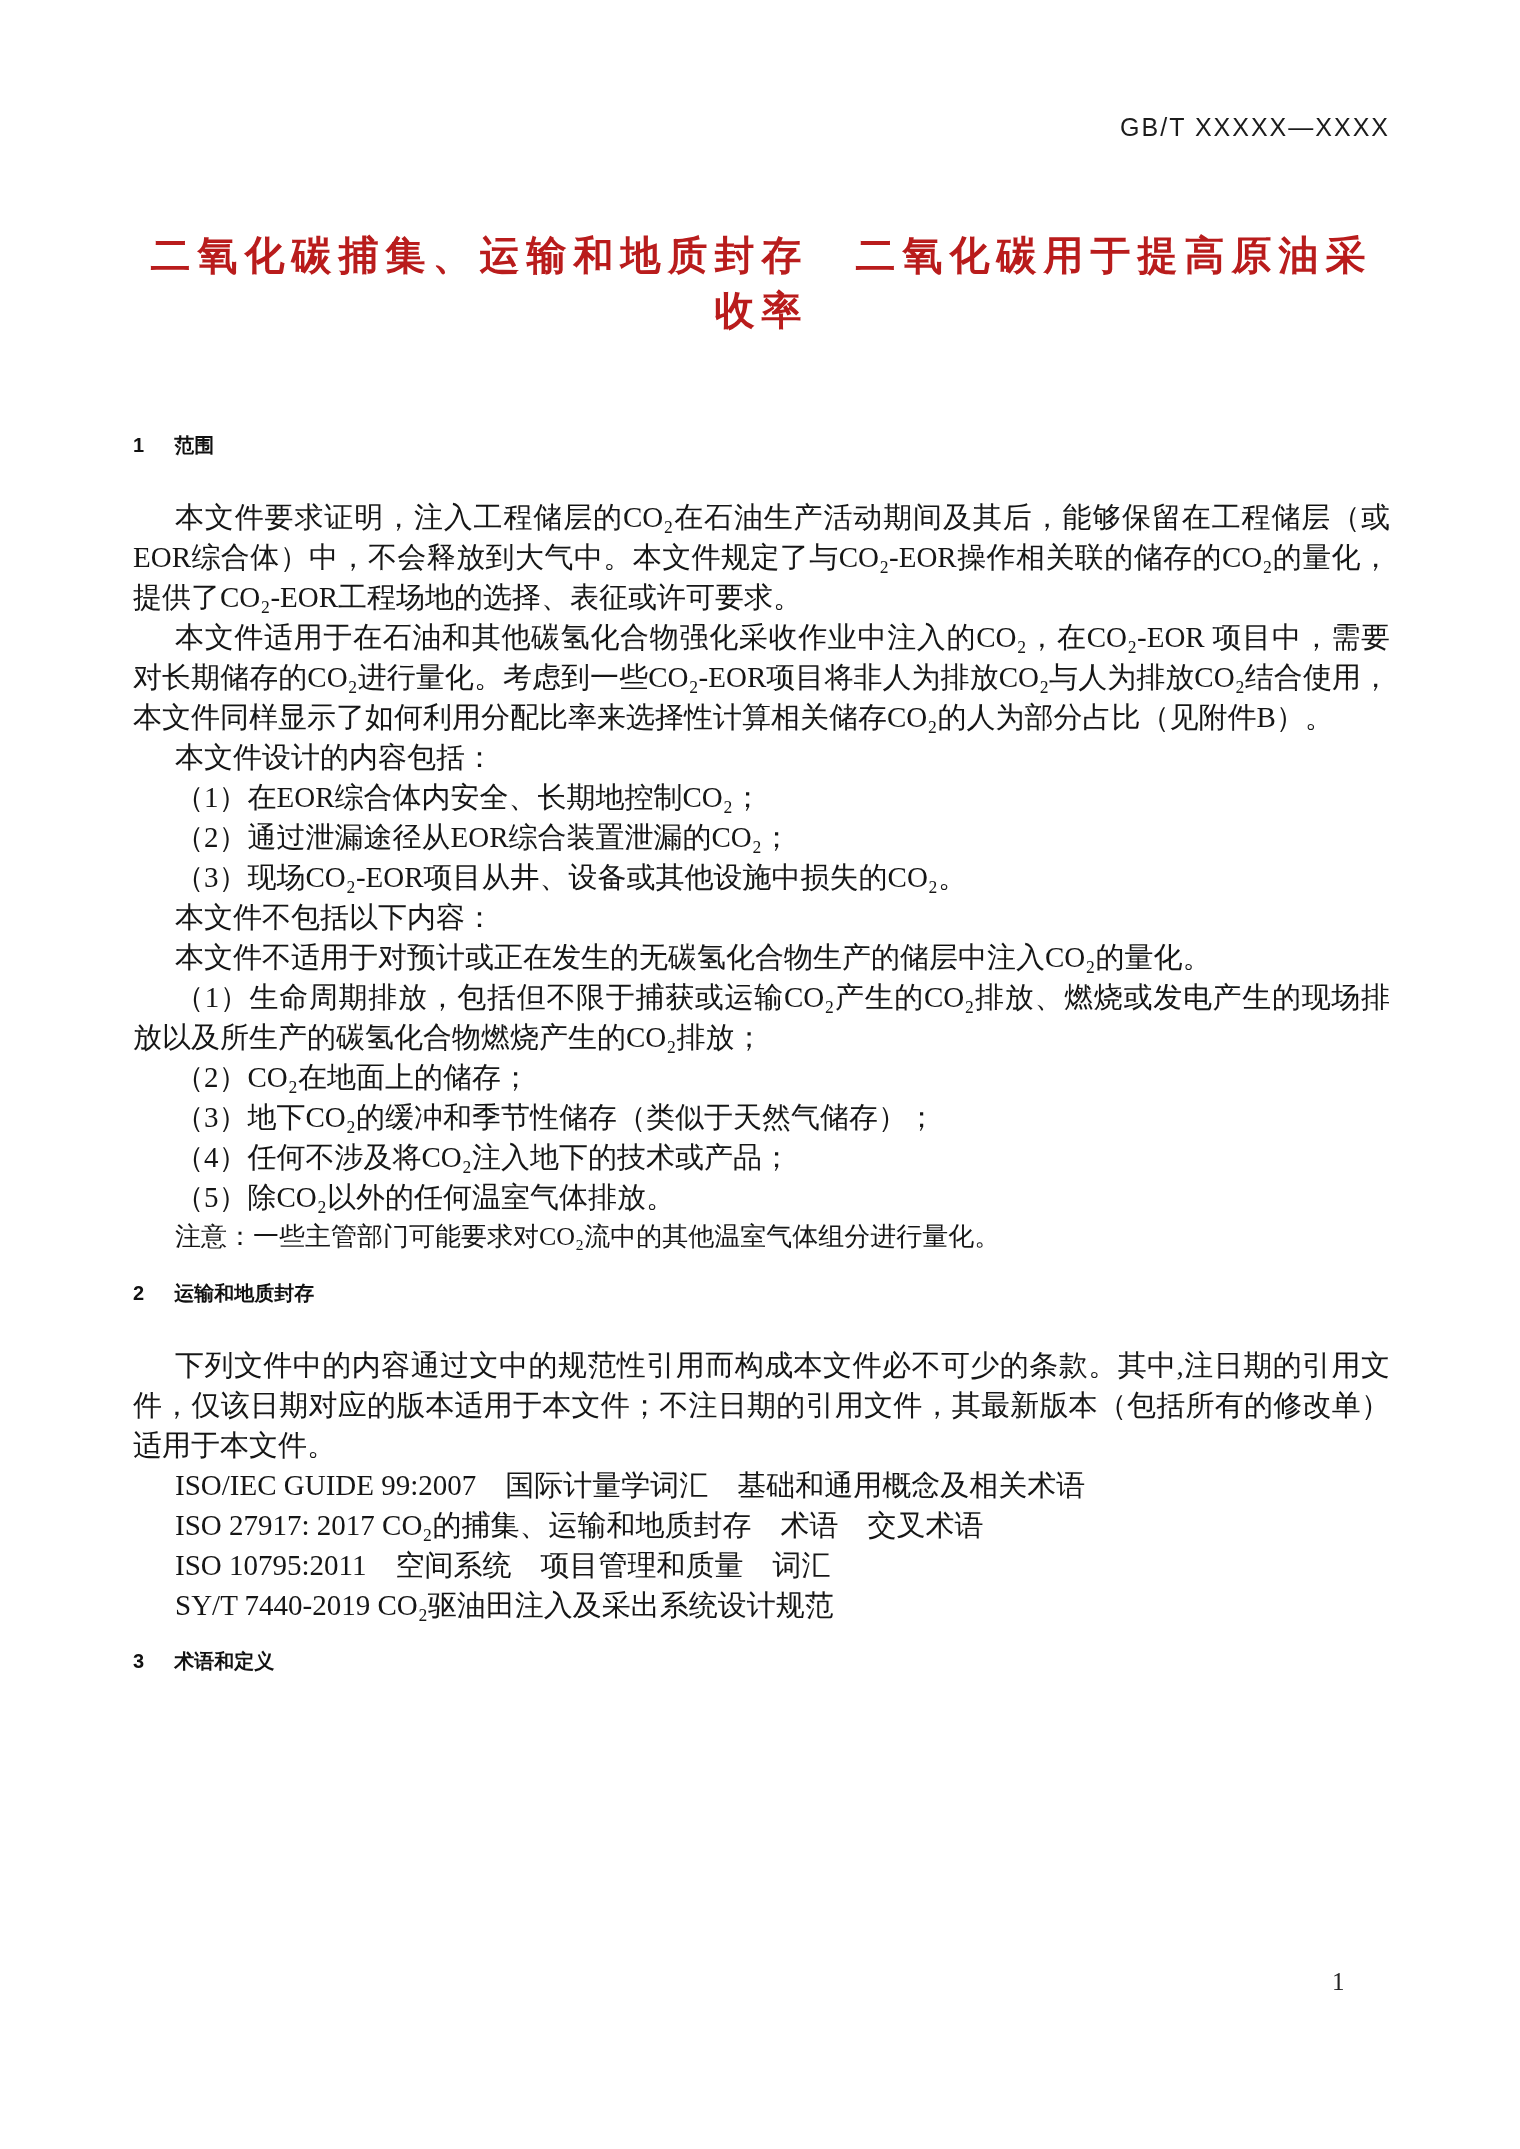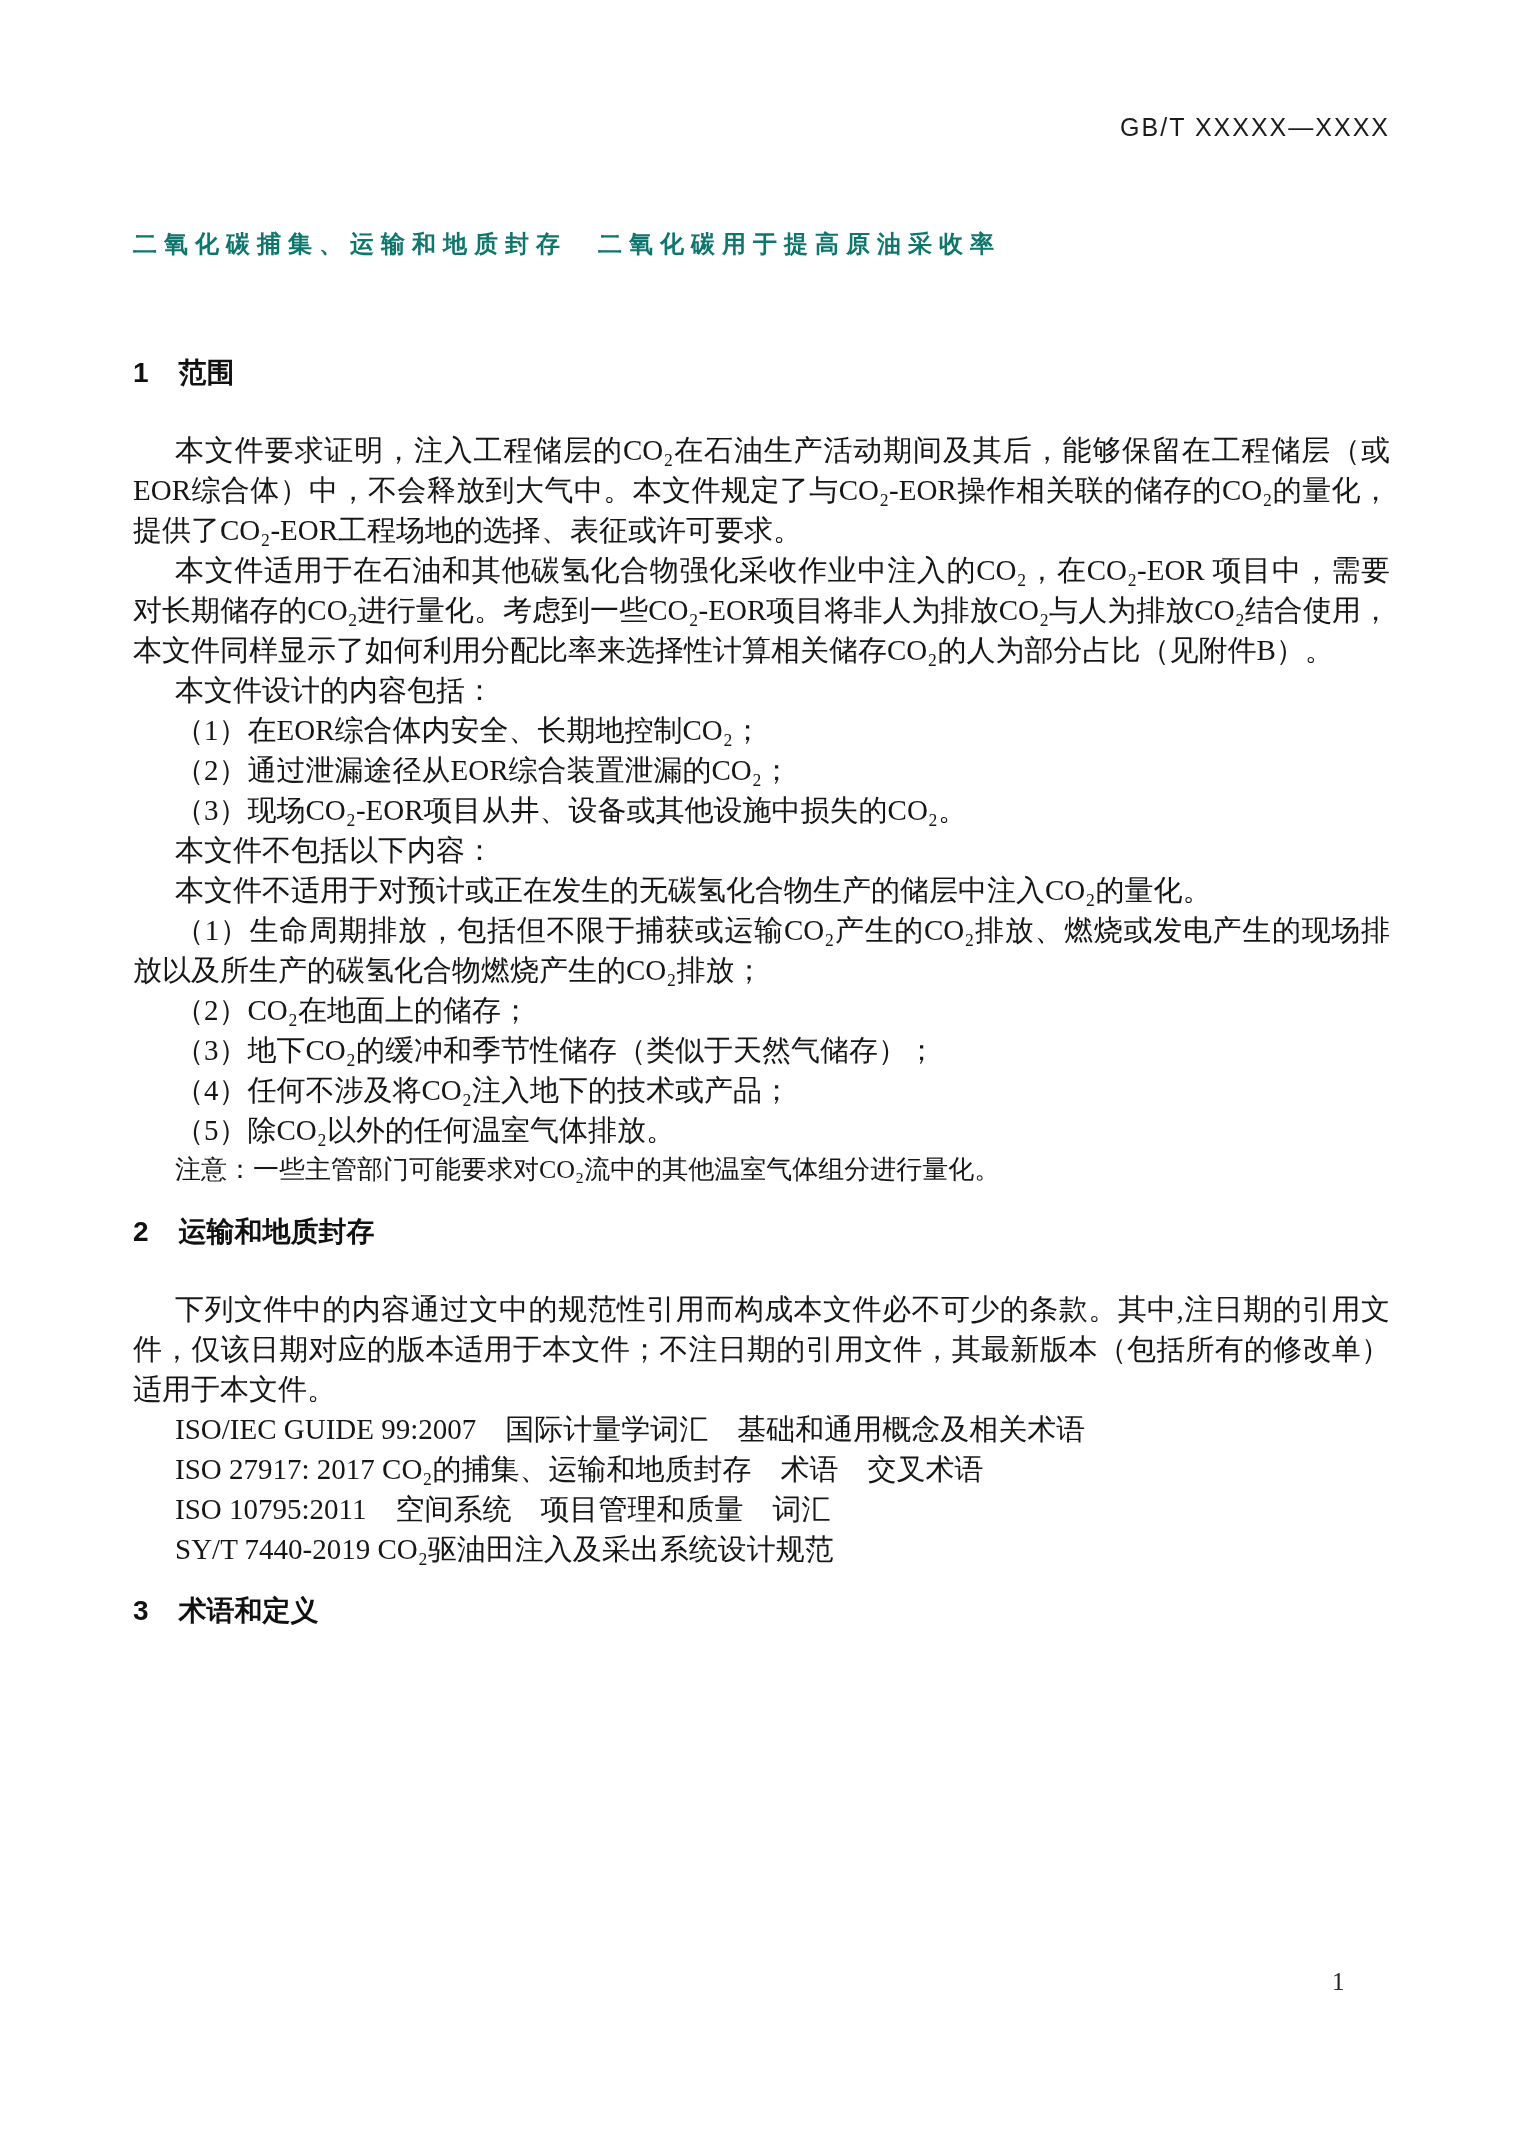"二氧化碳捕集、运输和地质封存 二氧化碳用于提高原油采收率" .doc-title { color: #0f766e -> #b91c1c; font-size: 24px -> 40px; text-align: none -> center }
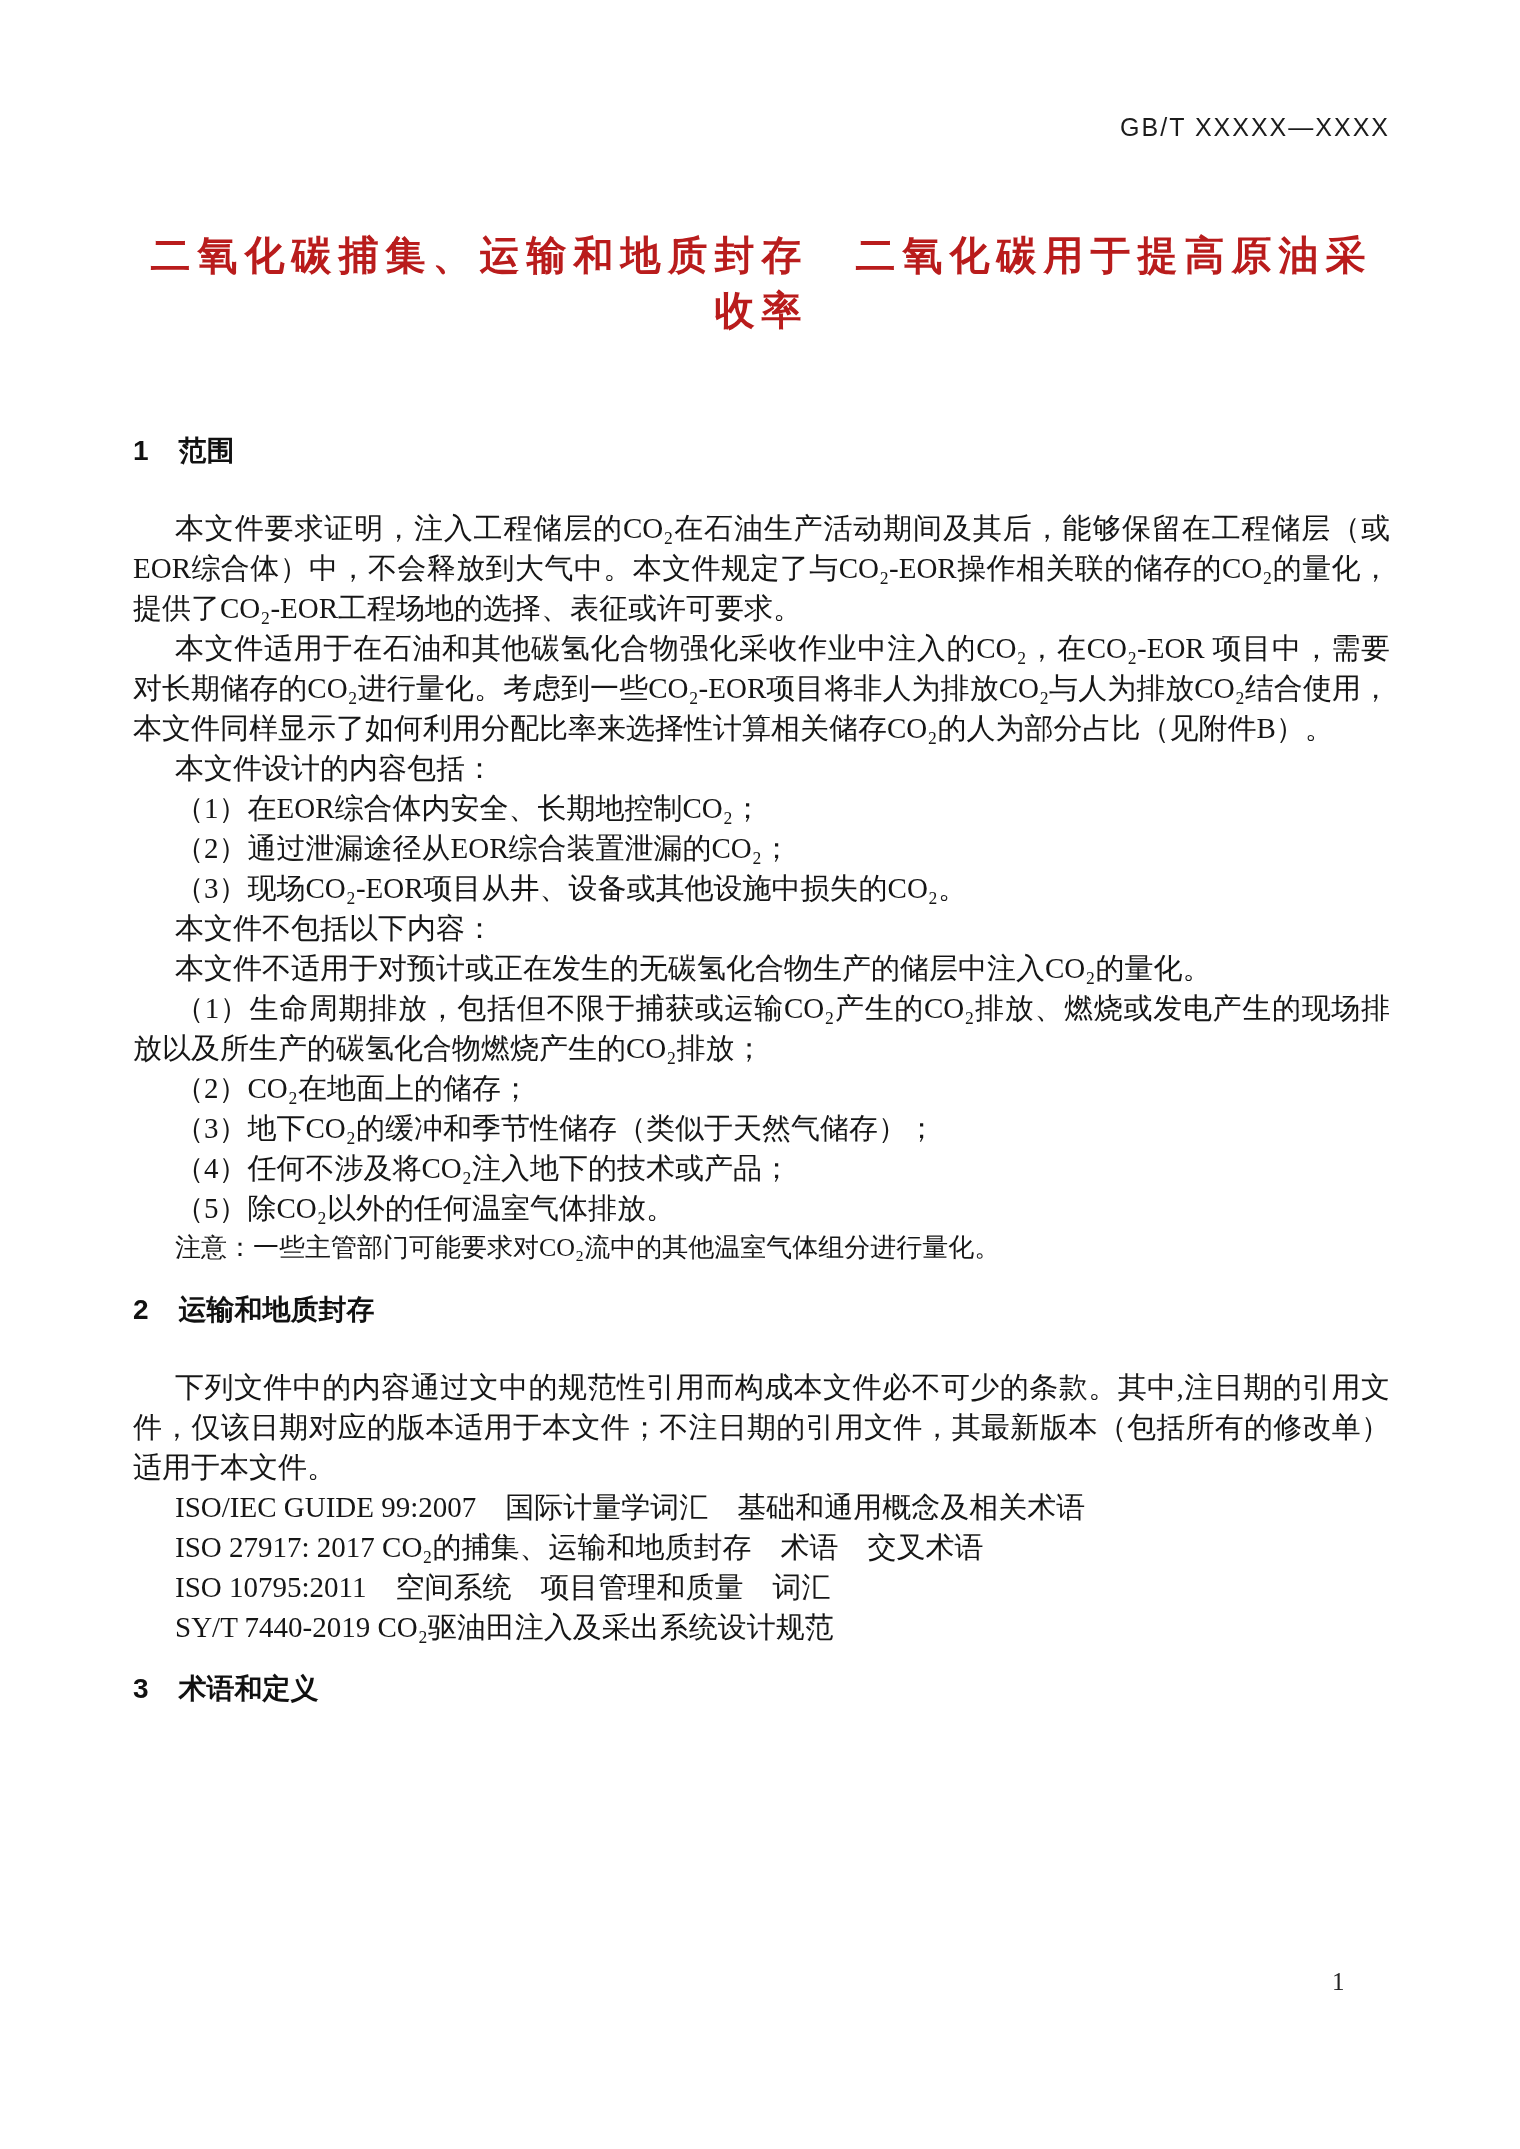"1 范围" .sec-heading { font-size: 28px -> 20px }
